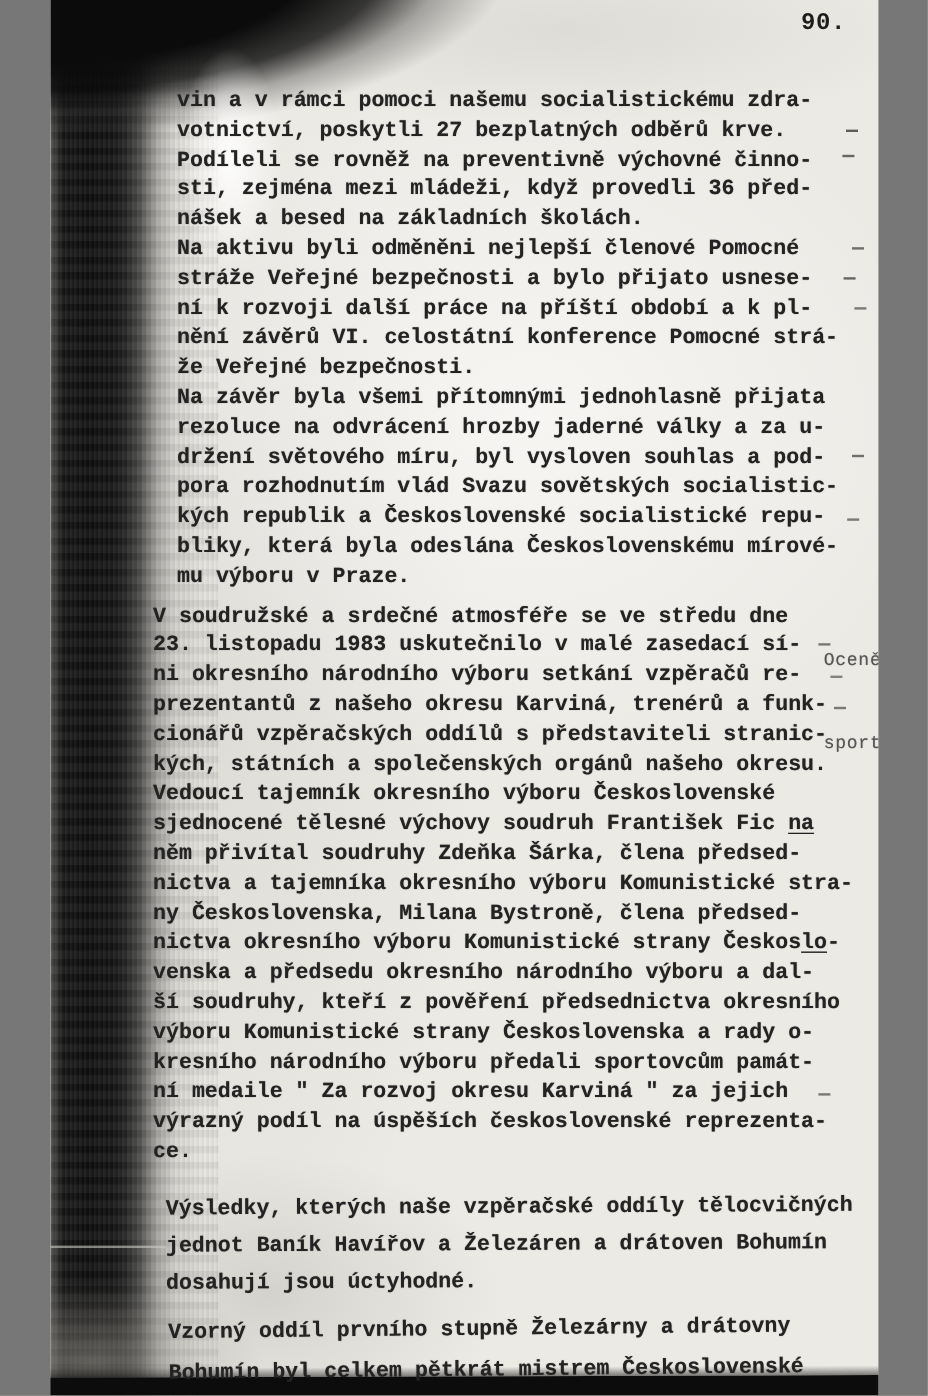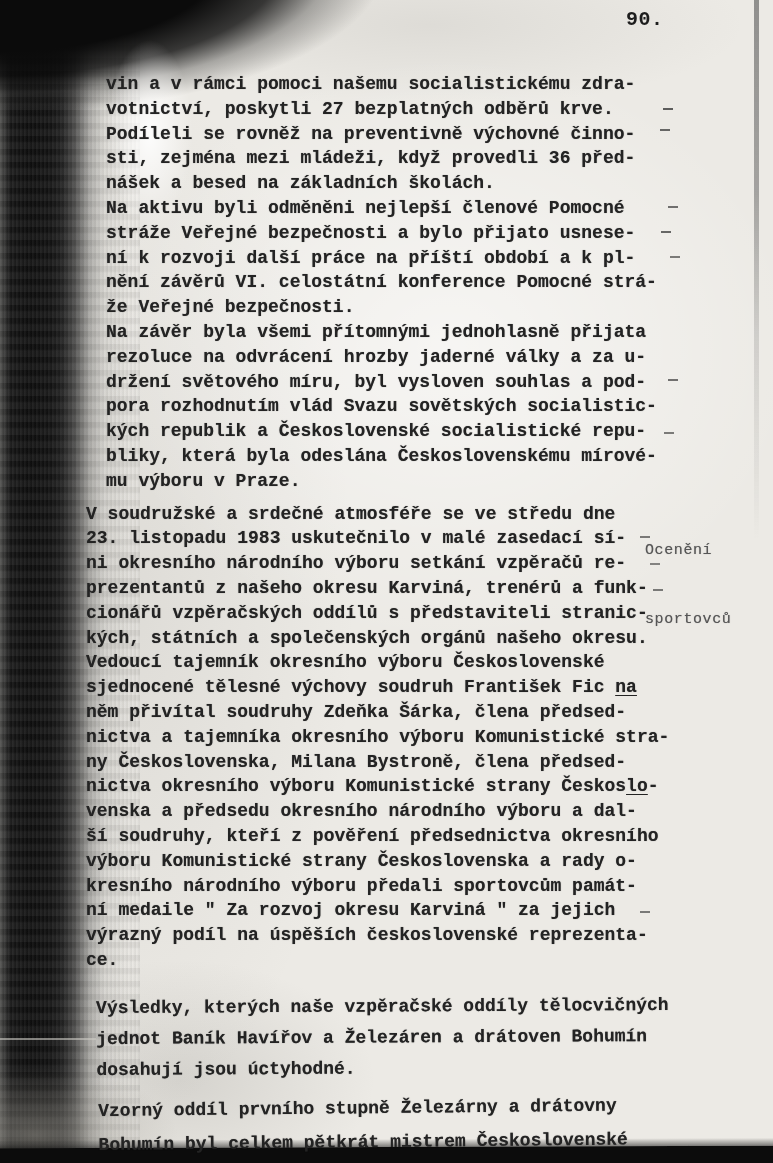"90." .page { width: 773px -> 690px }
